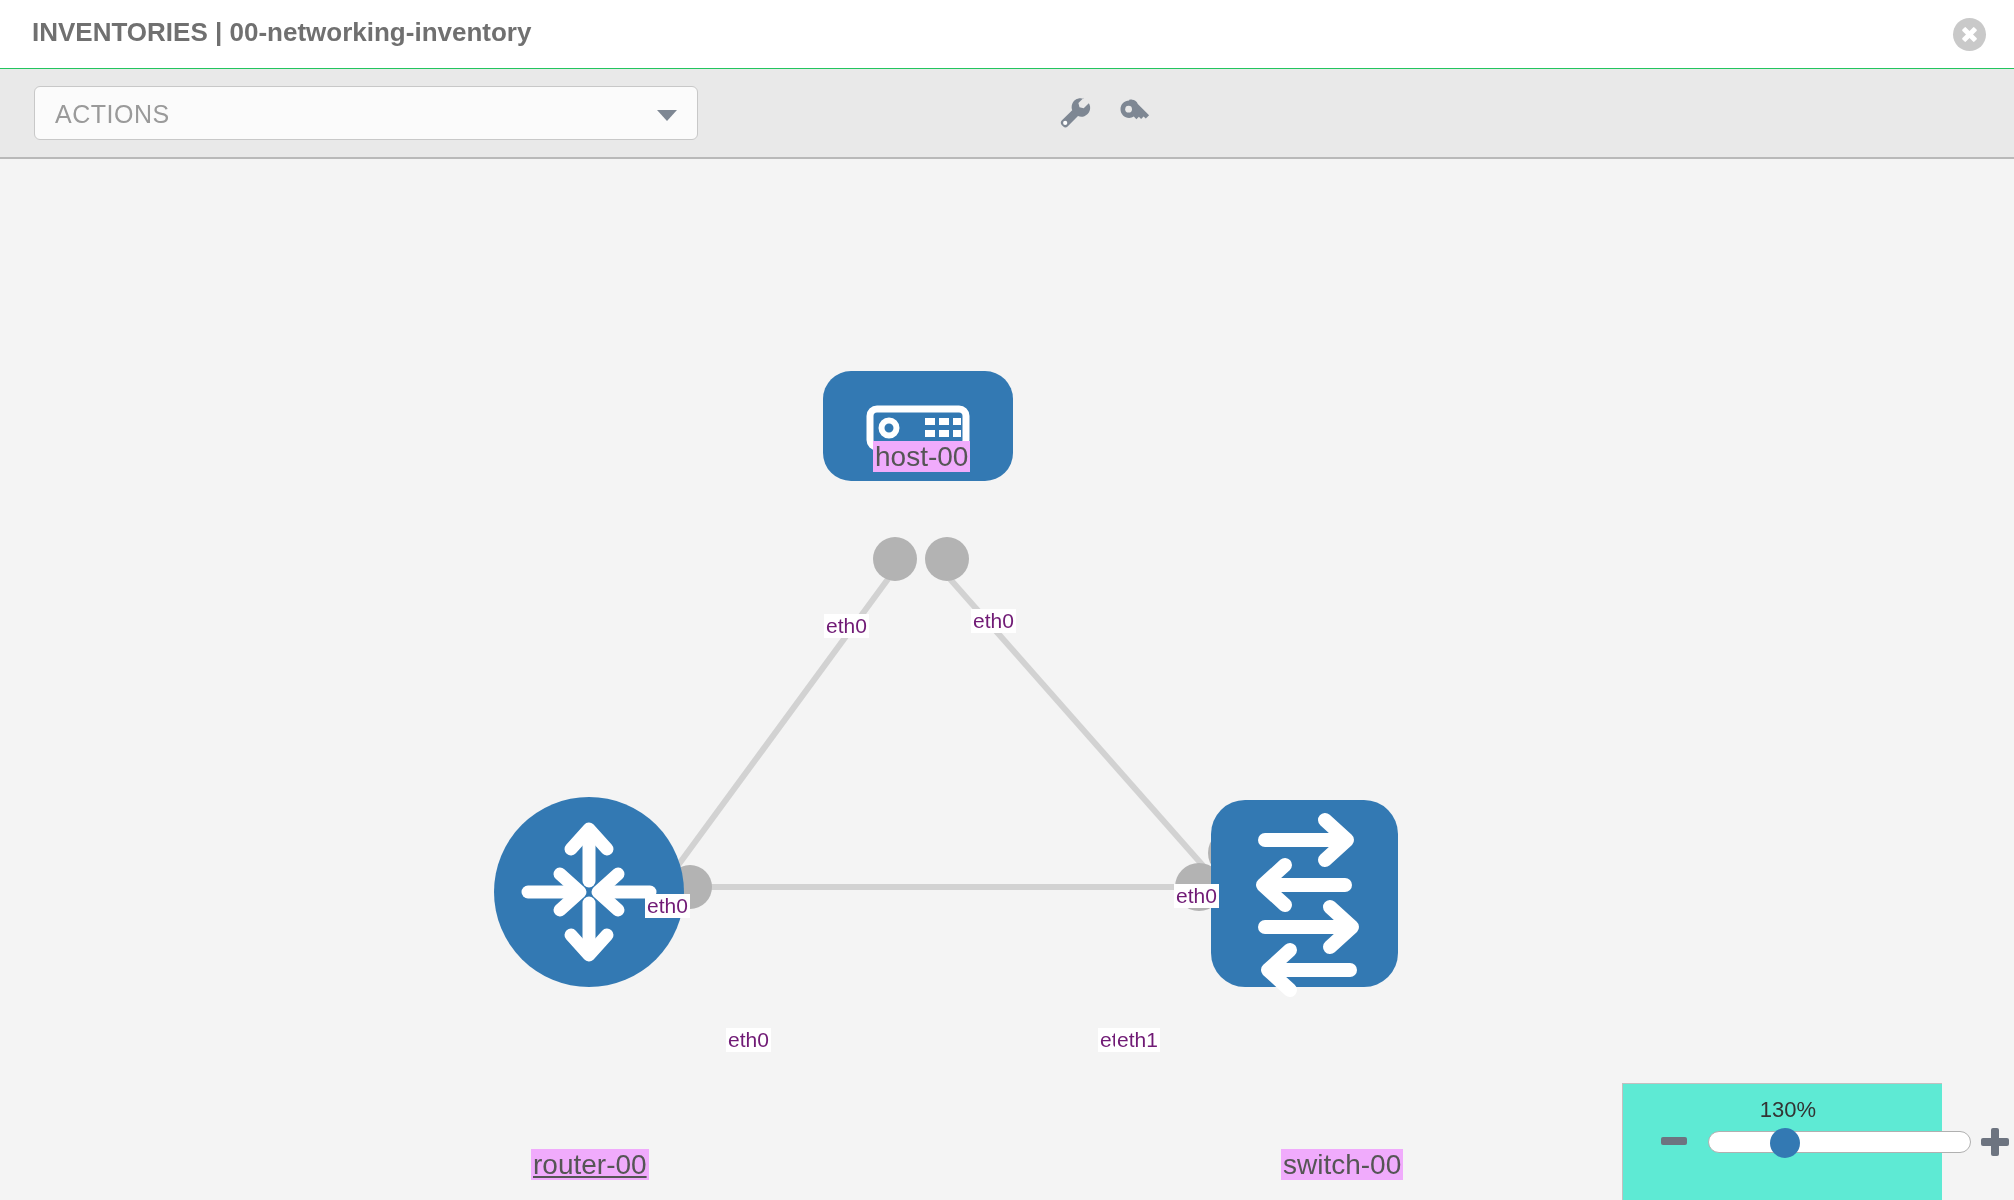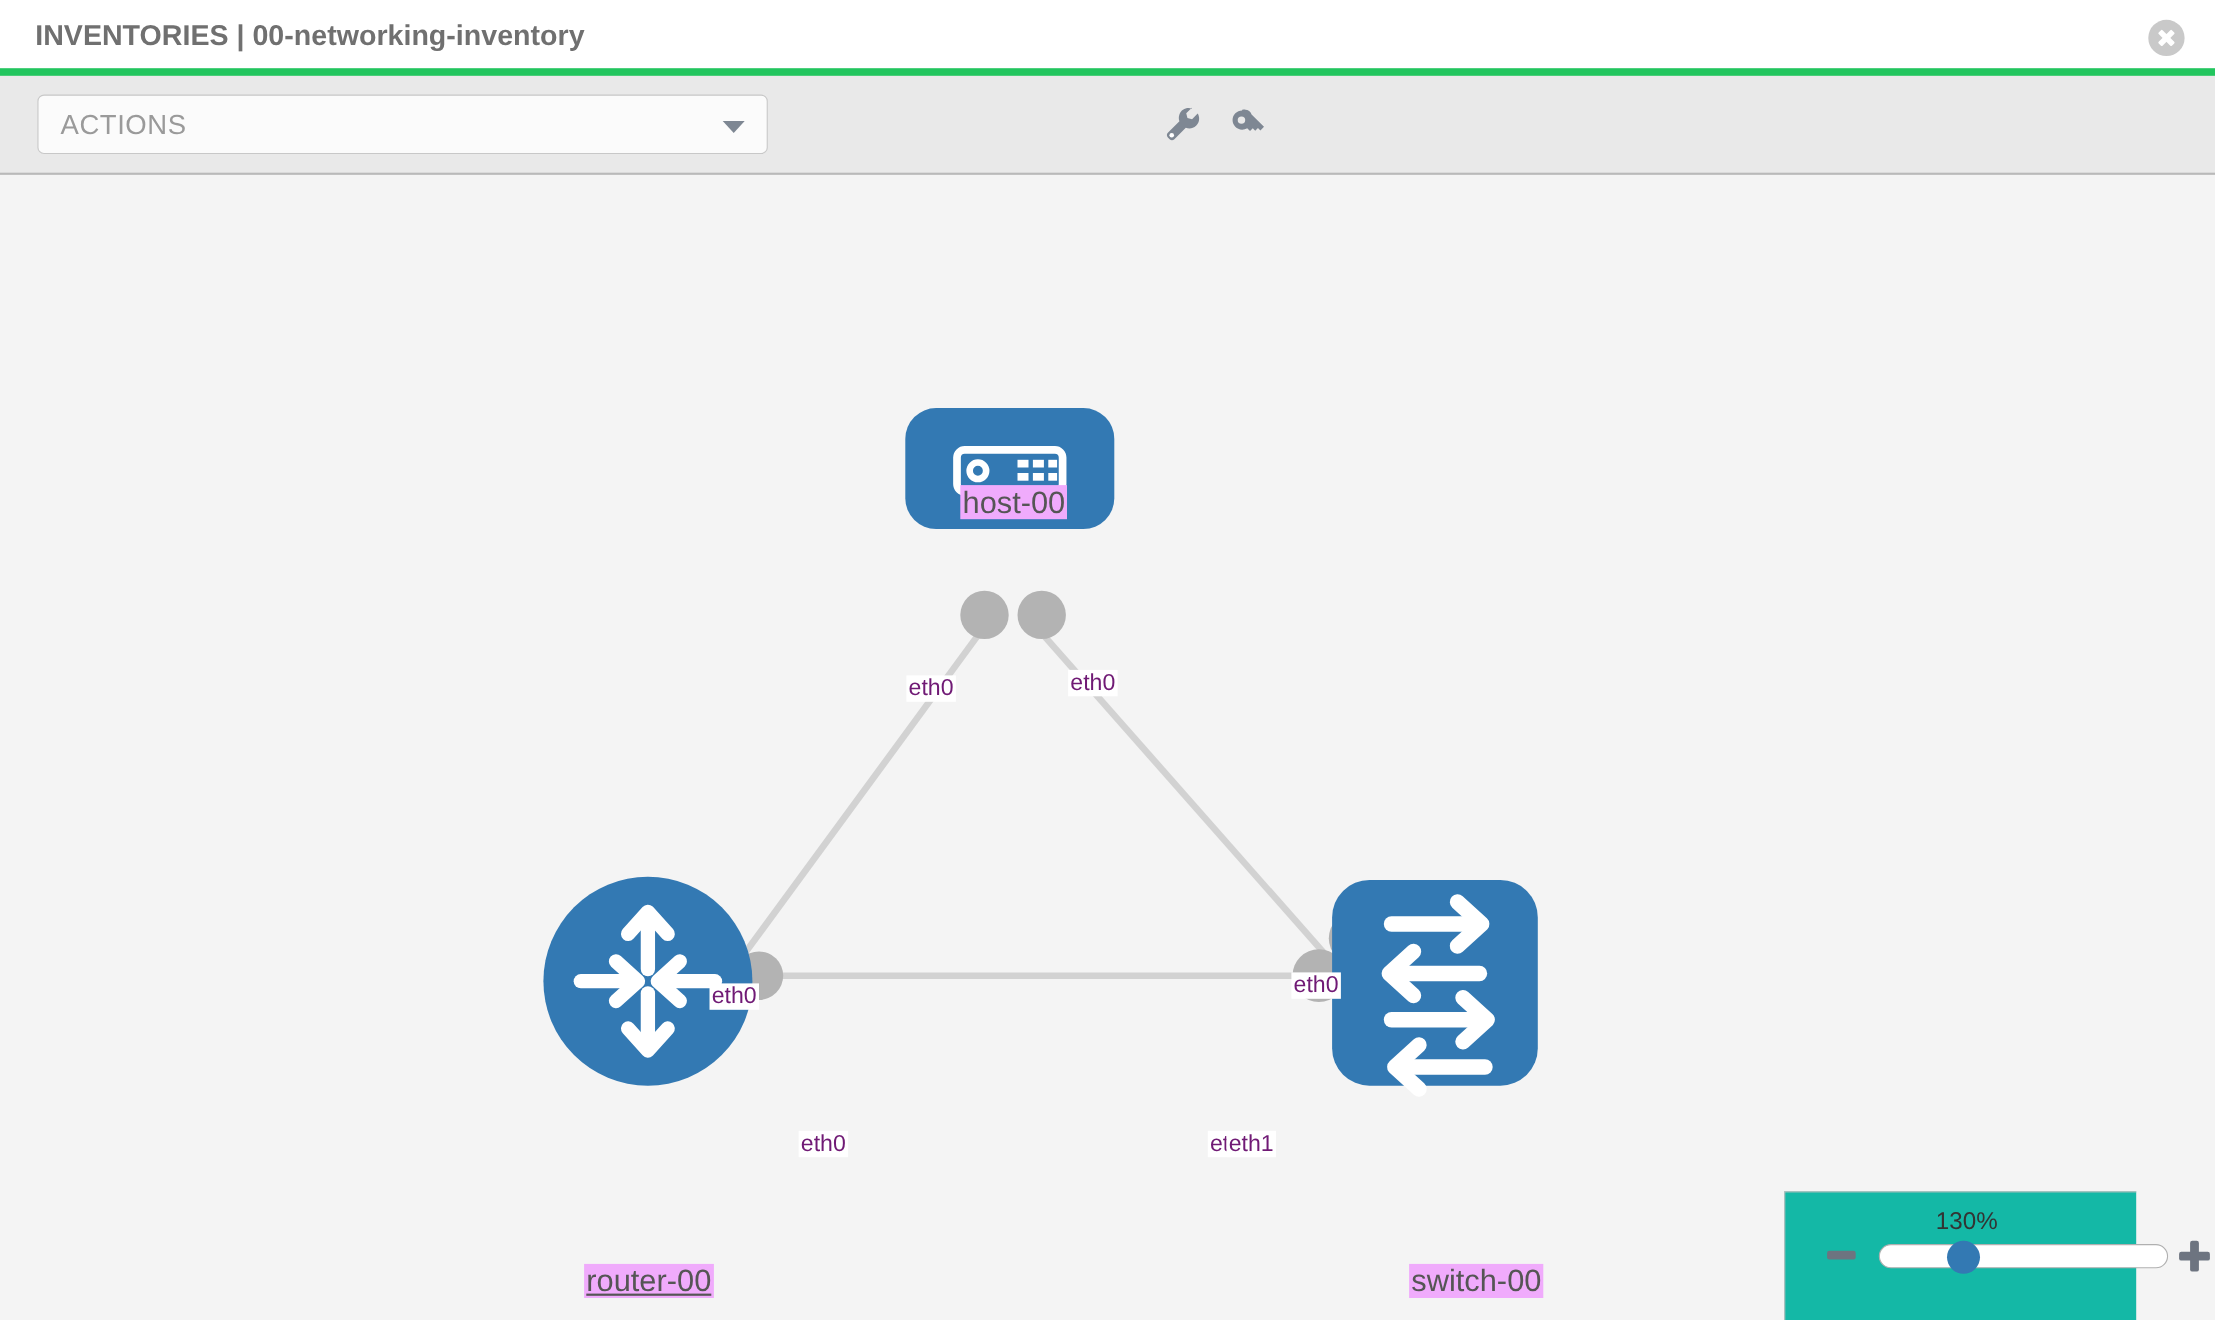"INVENTORIES | 00-networking-inventory" #header-bar { border-bottom: 7px solid #22c55e -> 1px solid #22c55e }
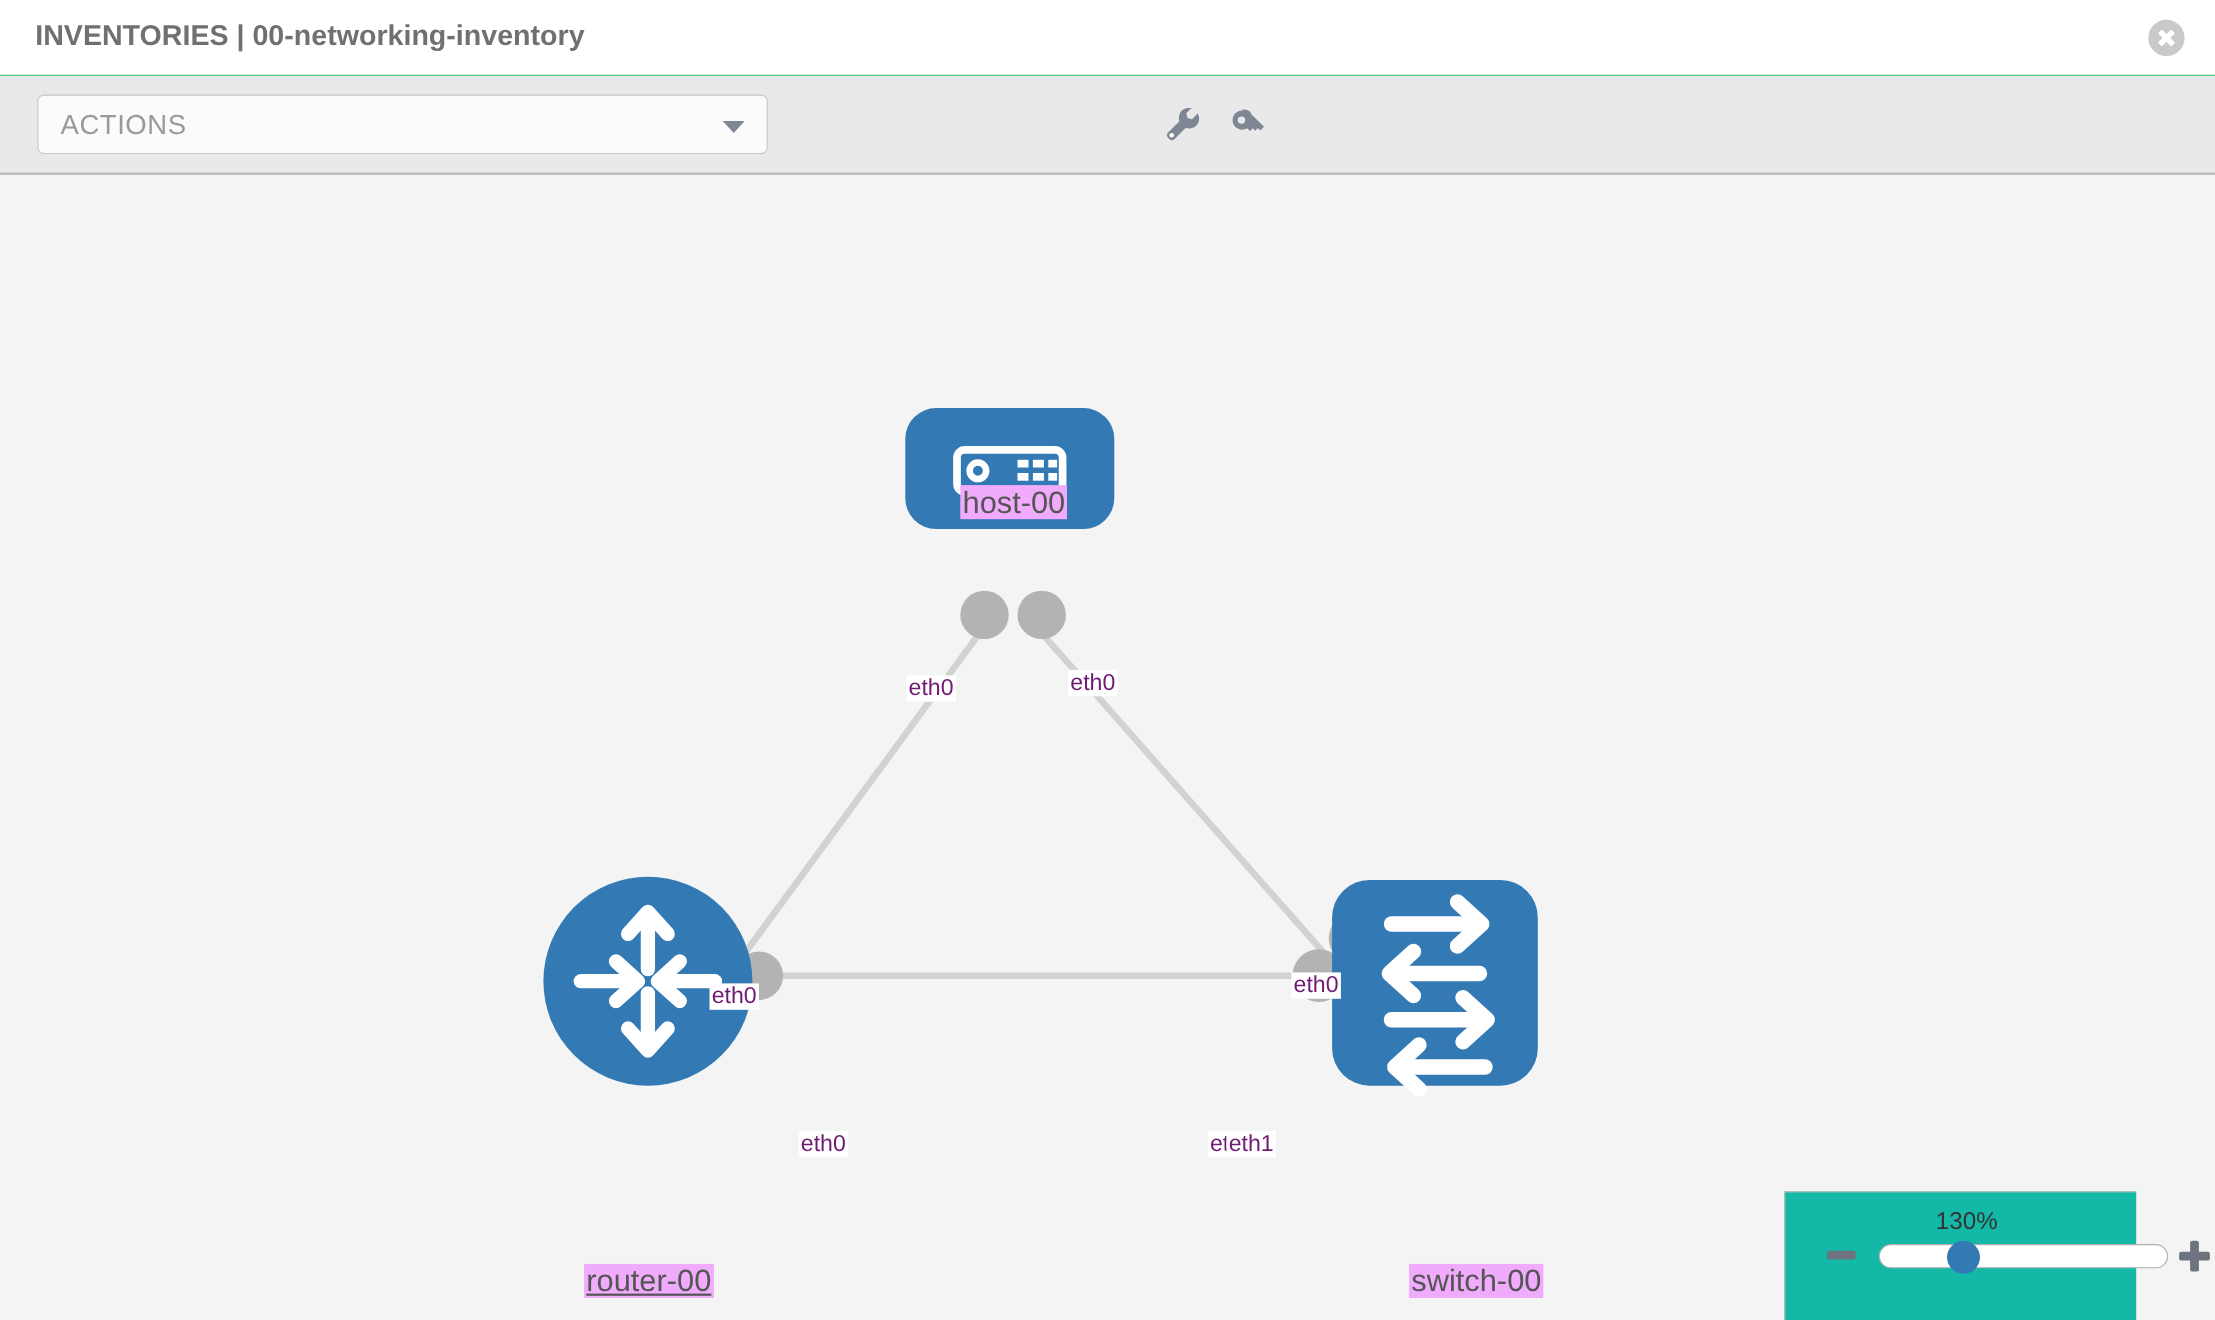"130%" #zoom-panel { background: #14b8a6 -> #5eead4 }
